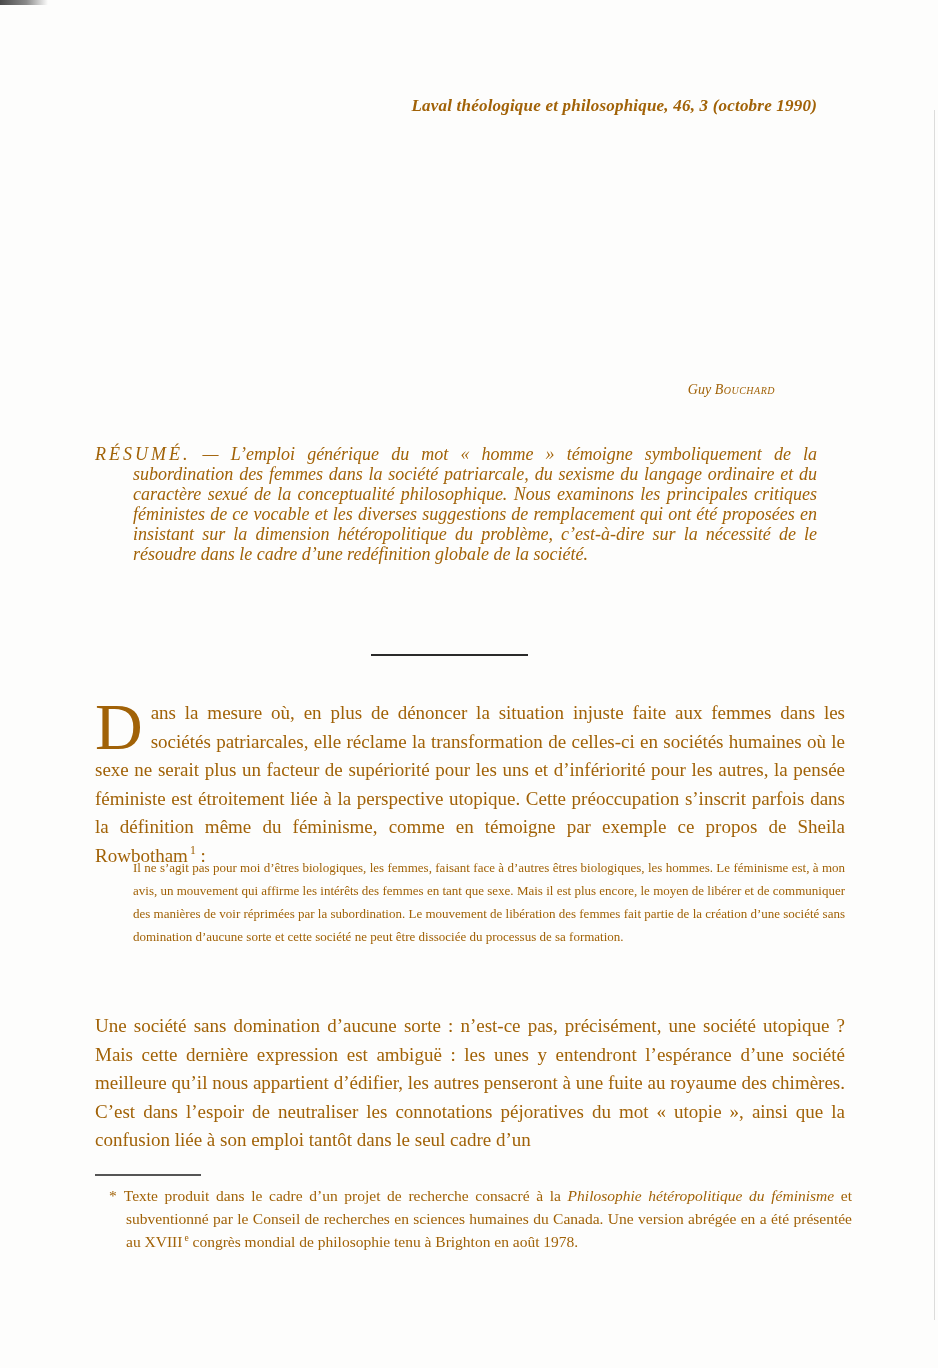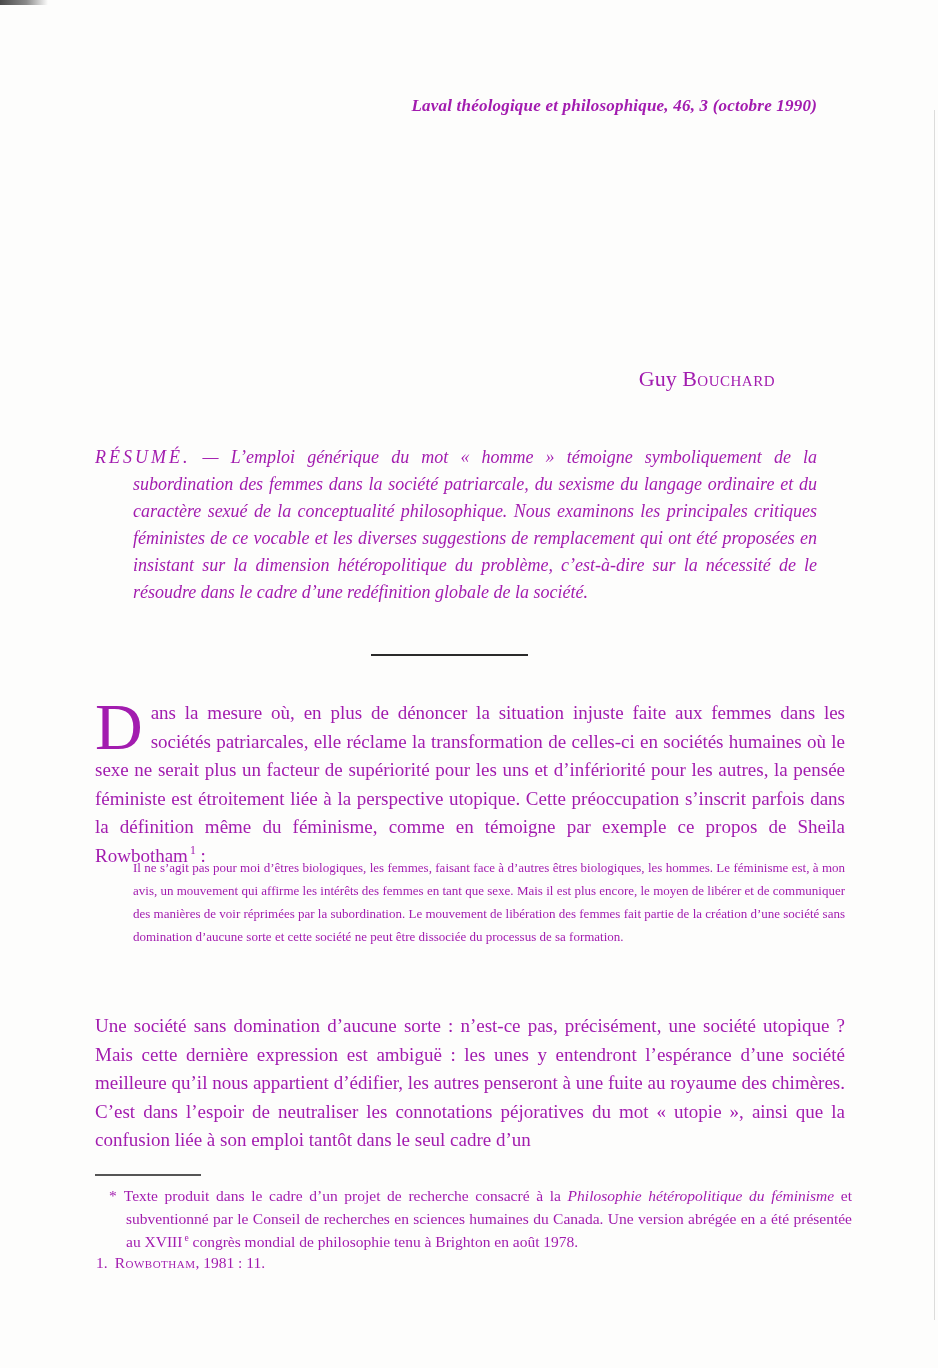"Laval théologique et philosophique, 46," .page { color: #a21caf -> #a16207 }
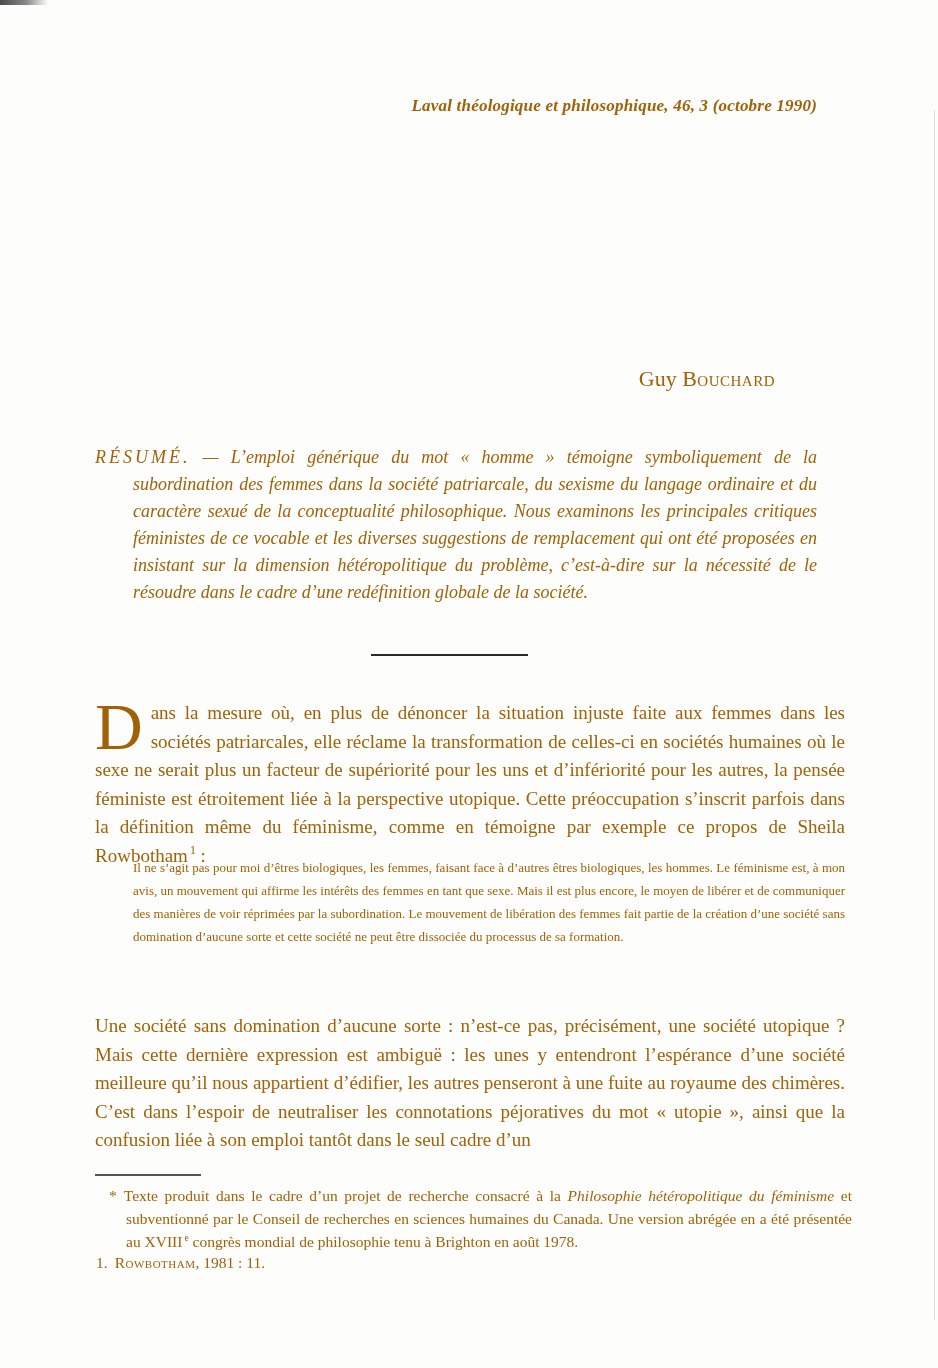"Guy Bouchard" .author-line { font-size: 22px -> 14px; font-style: none -> italic; top: 366px -> 382px }
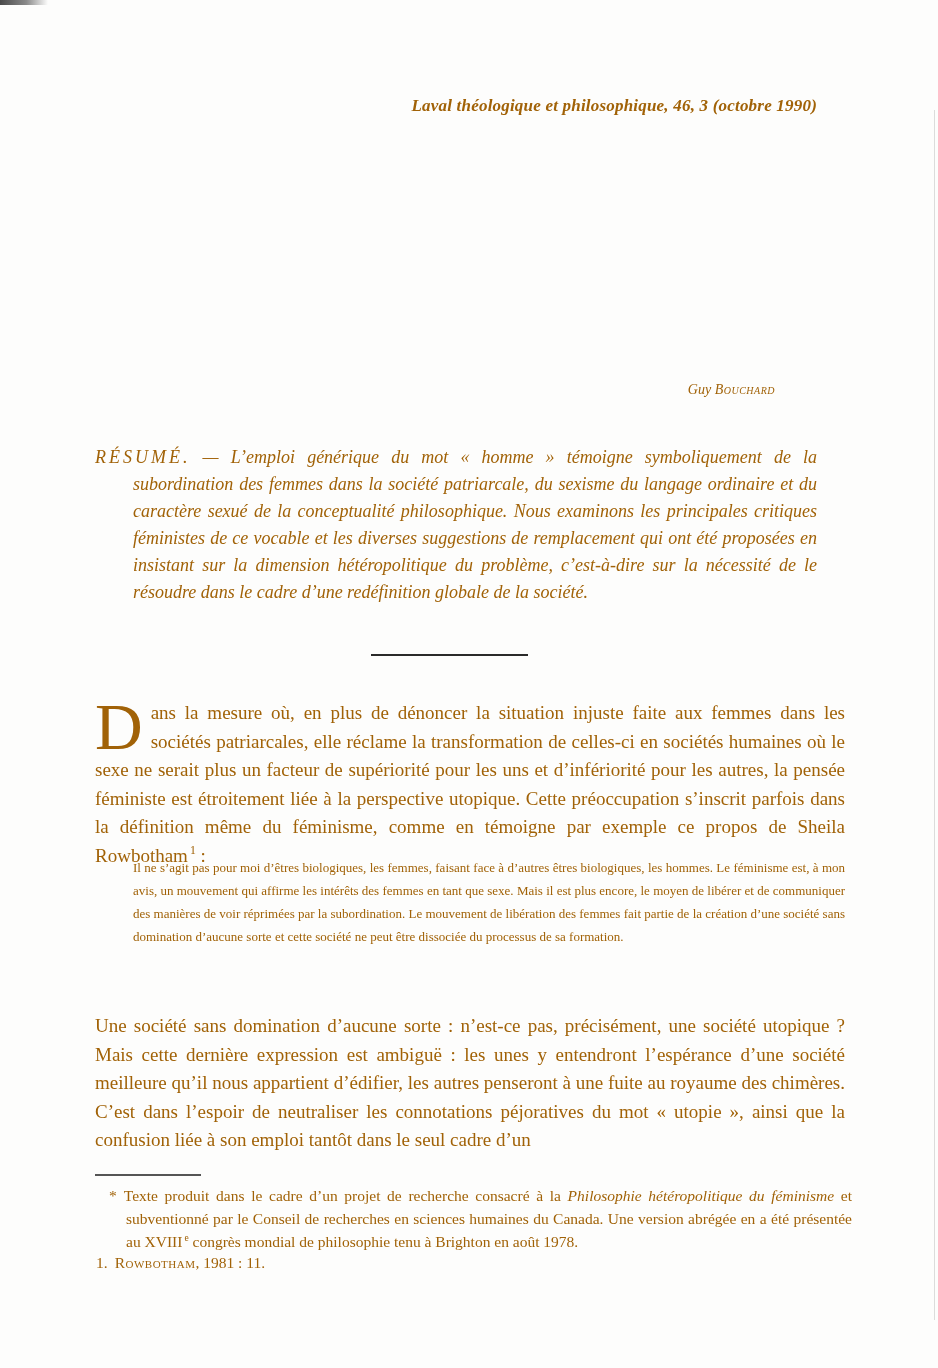"RÉSUMÉ. — L’emploi générique du" .resume { line-height: 27px -> 20px }
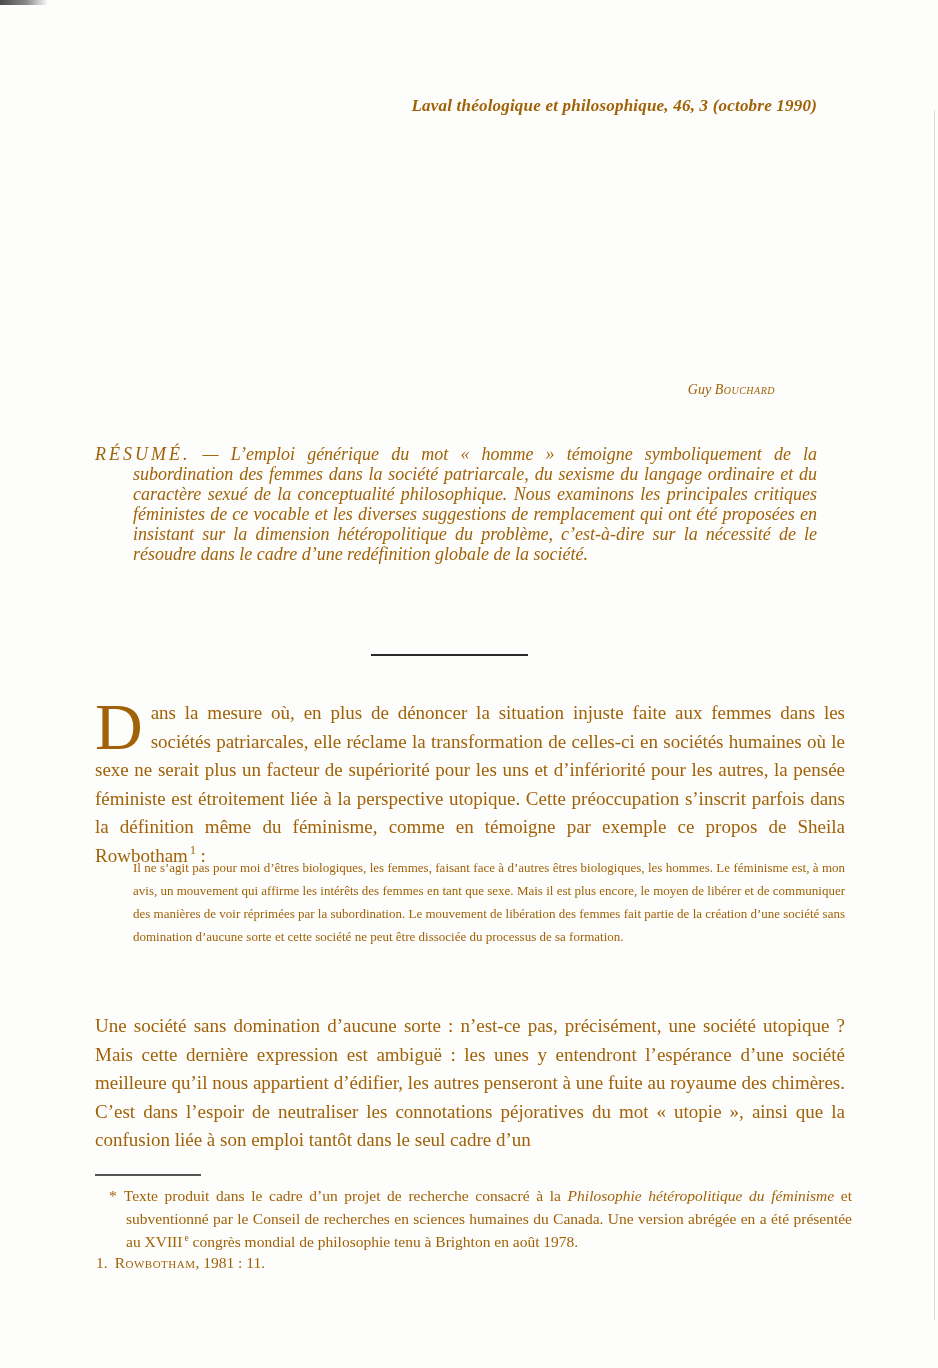"1. Rowbotham, 1981 : 11." p.footnote { html: <p><span>1.</span><span>Rowbotham</span><span>, 1981 : 11.</span></p> -> none }
